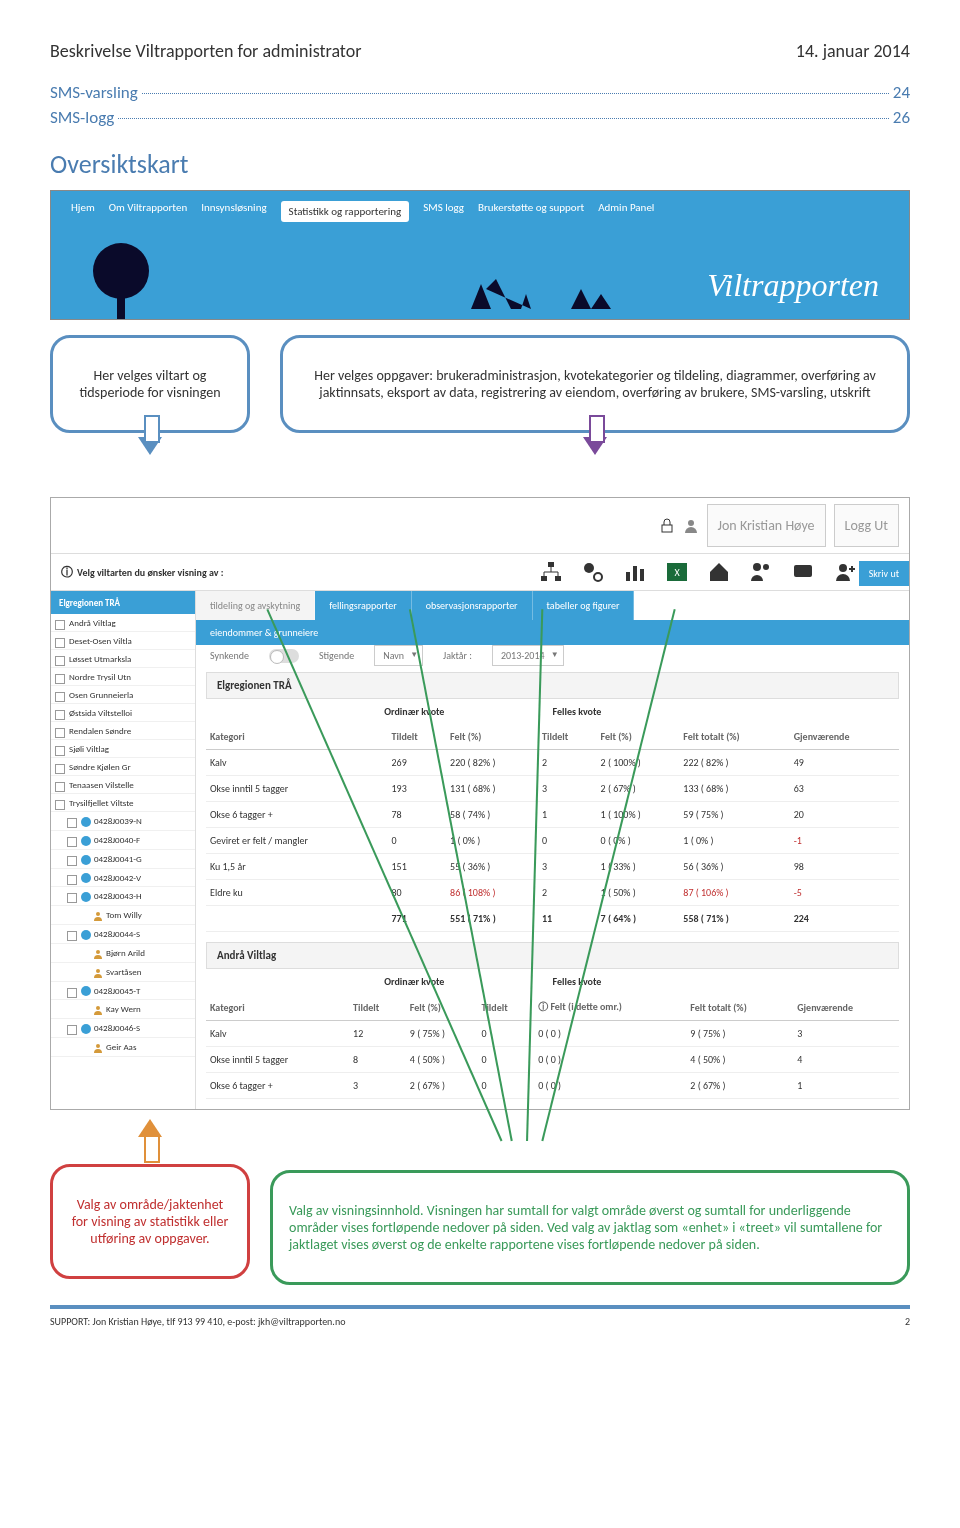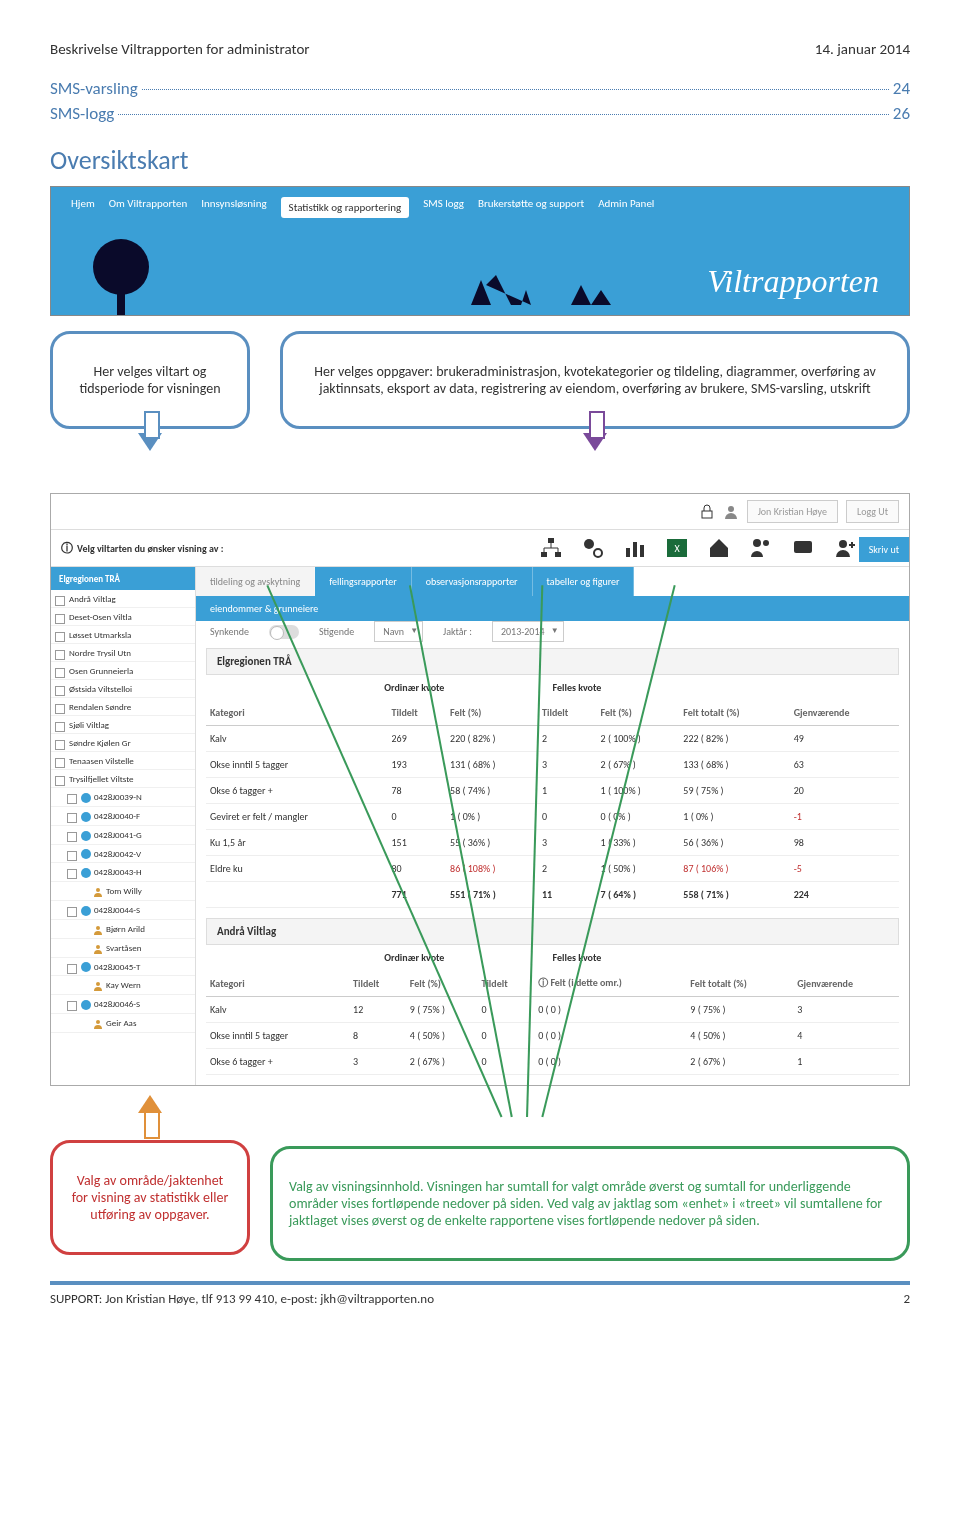"Beskrivelse Viltrapporten for" .header-row { font-size: 15px -> 18px }
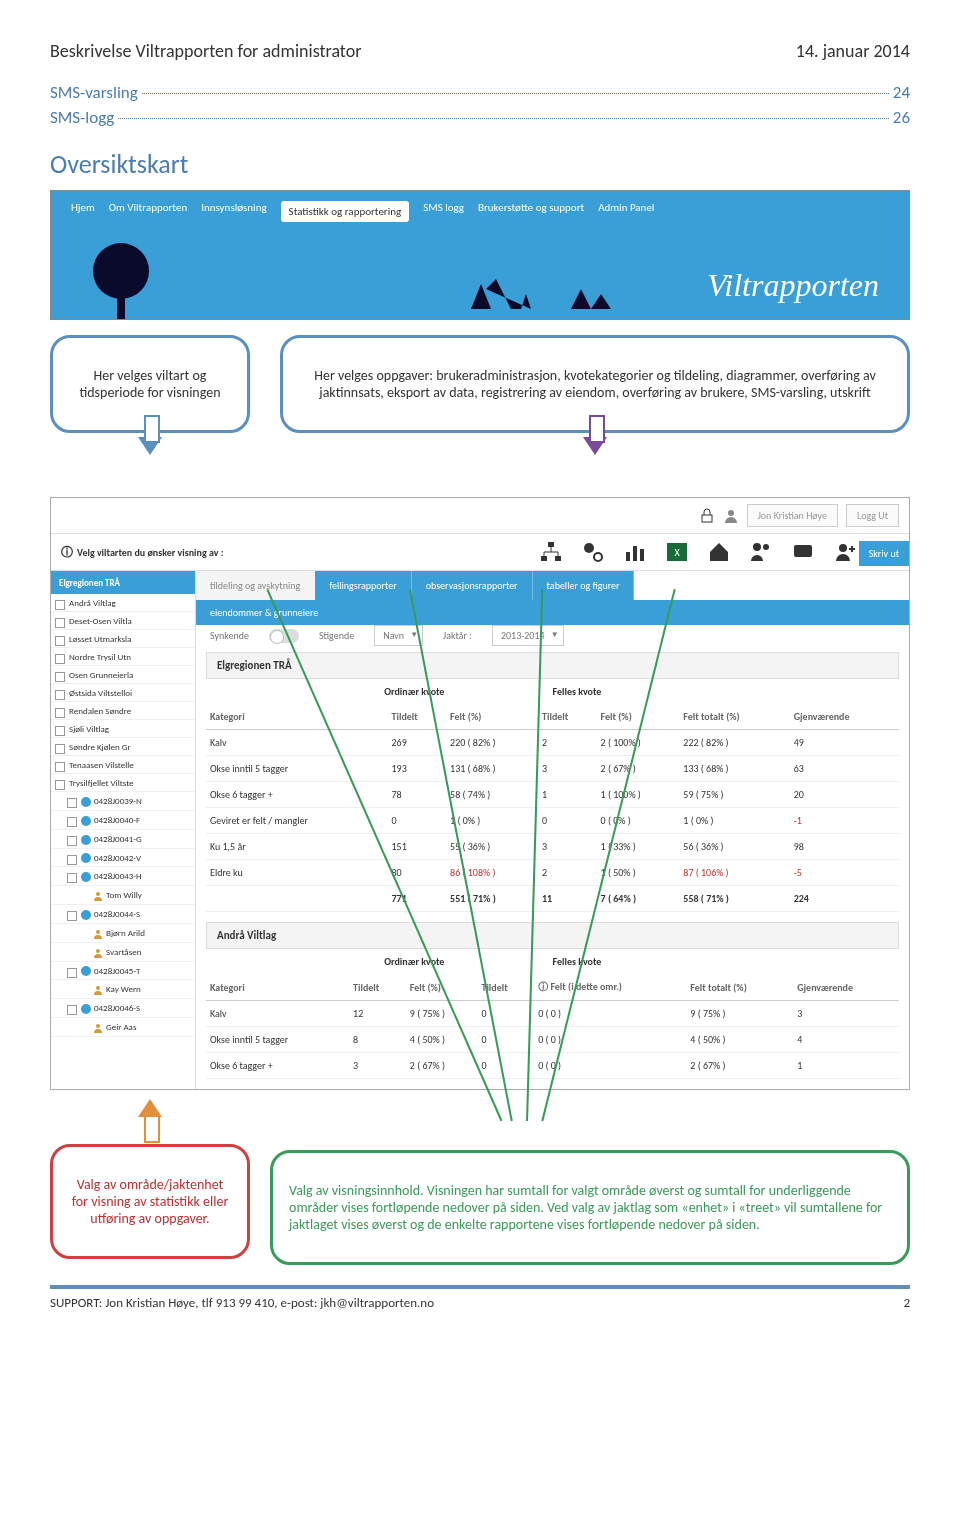"Jon Kristian Høye" .app-top .btn { font-size: 10px -> 14px; padding: 4px 10px -> 12px 10px }
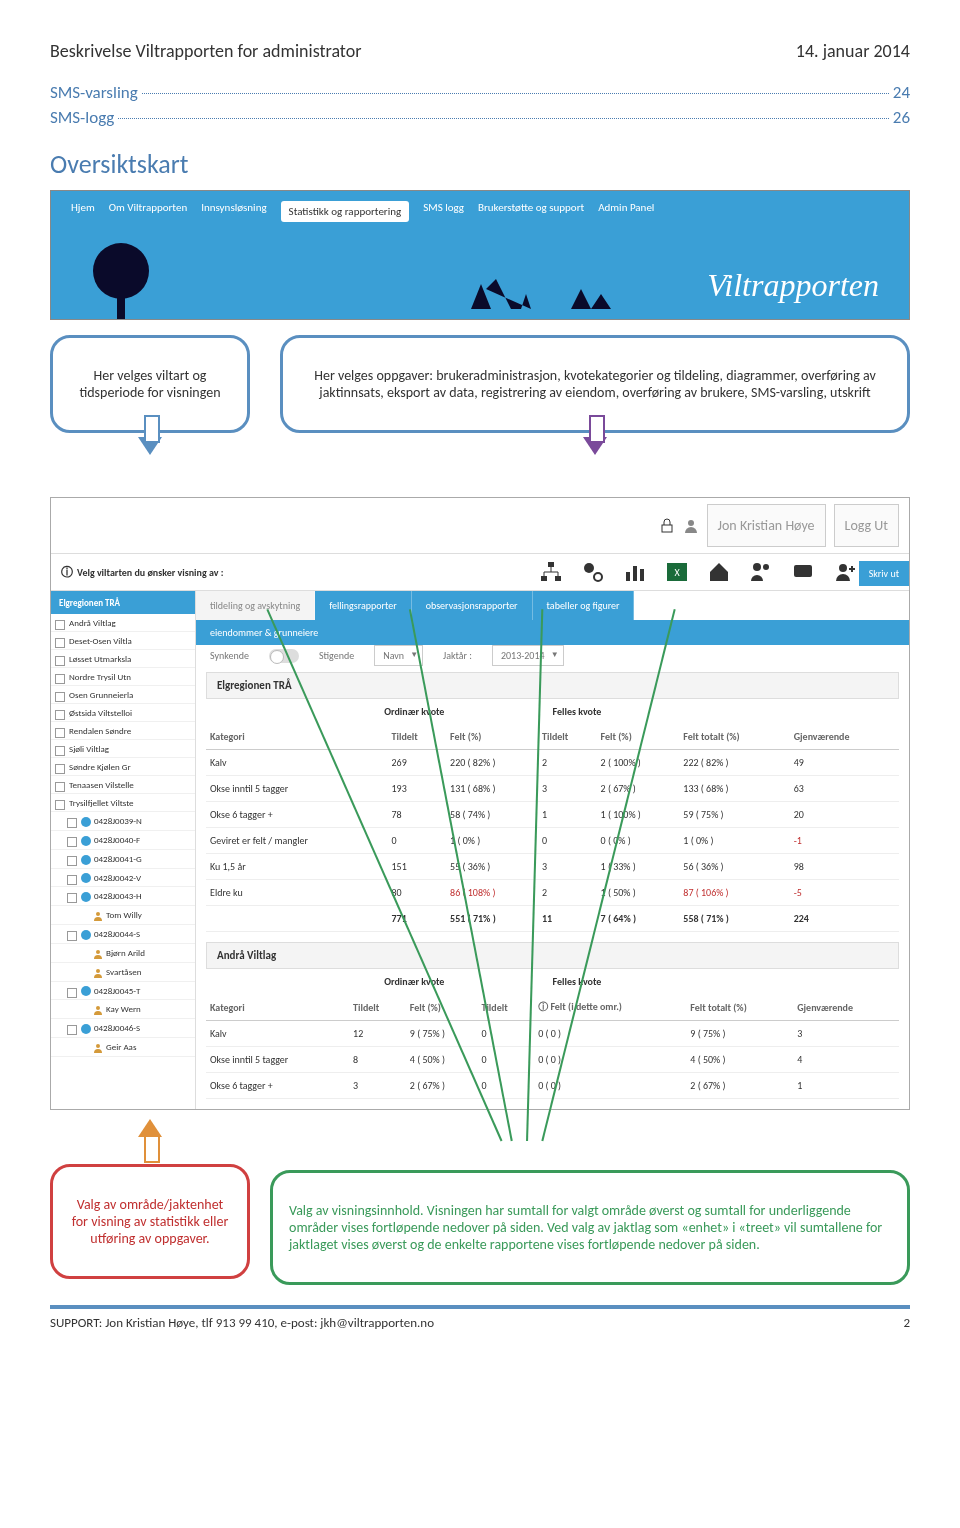"SUPPORT: Jon Kristian Høye, tlf" .footer { font-size: 13px -> 10px }
